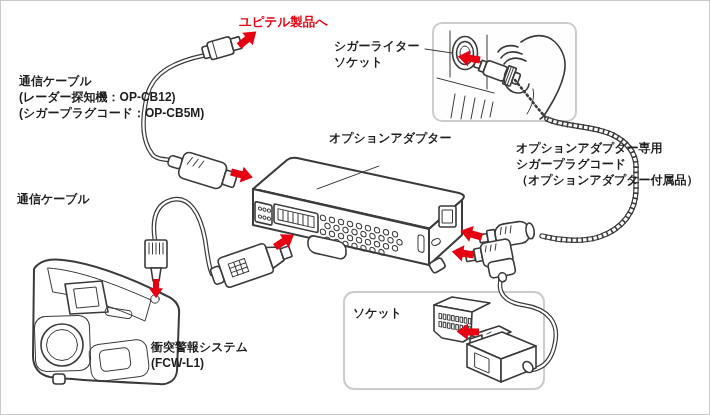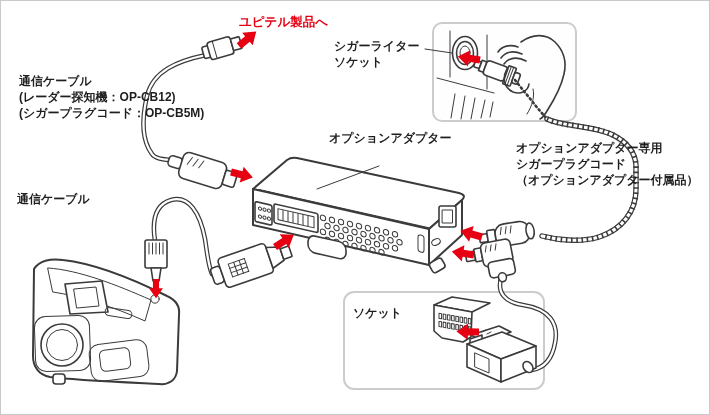"衝突警報システム" div.lbl { html: none -> <div> <div>衝突警報システム</div> <div>(FCW-L1)</div> </div> }
